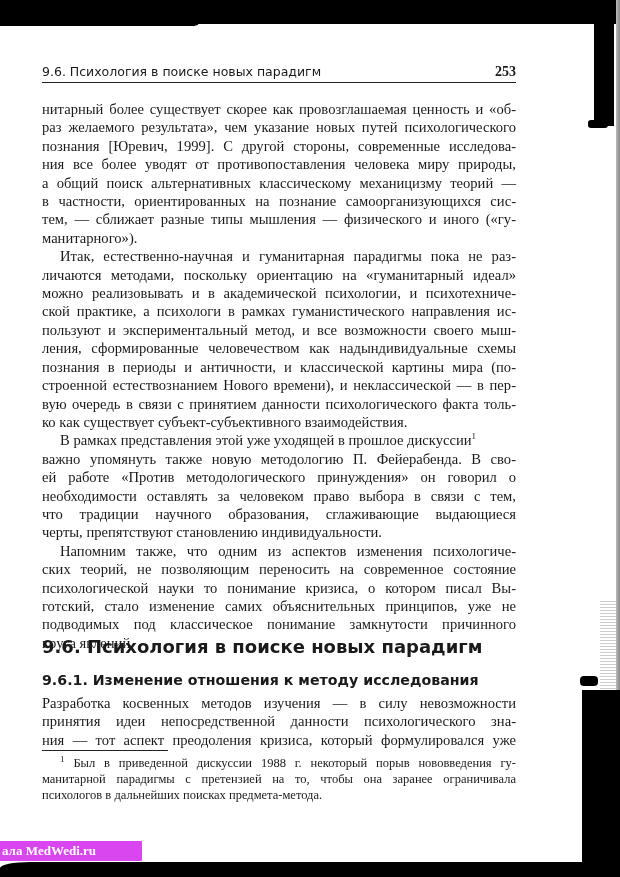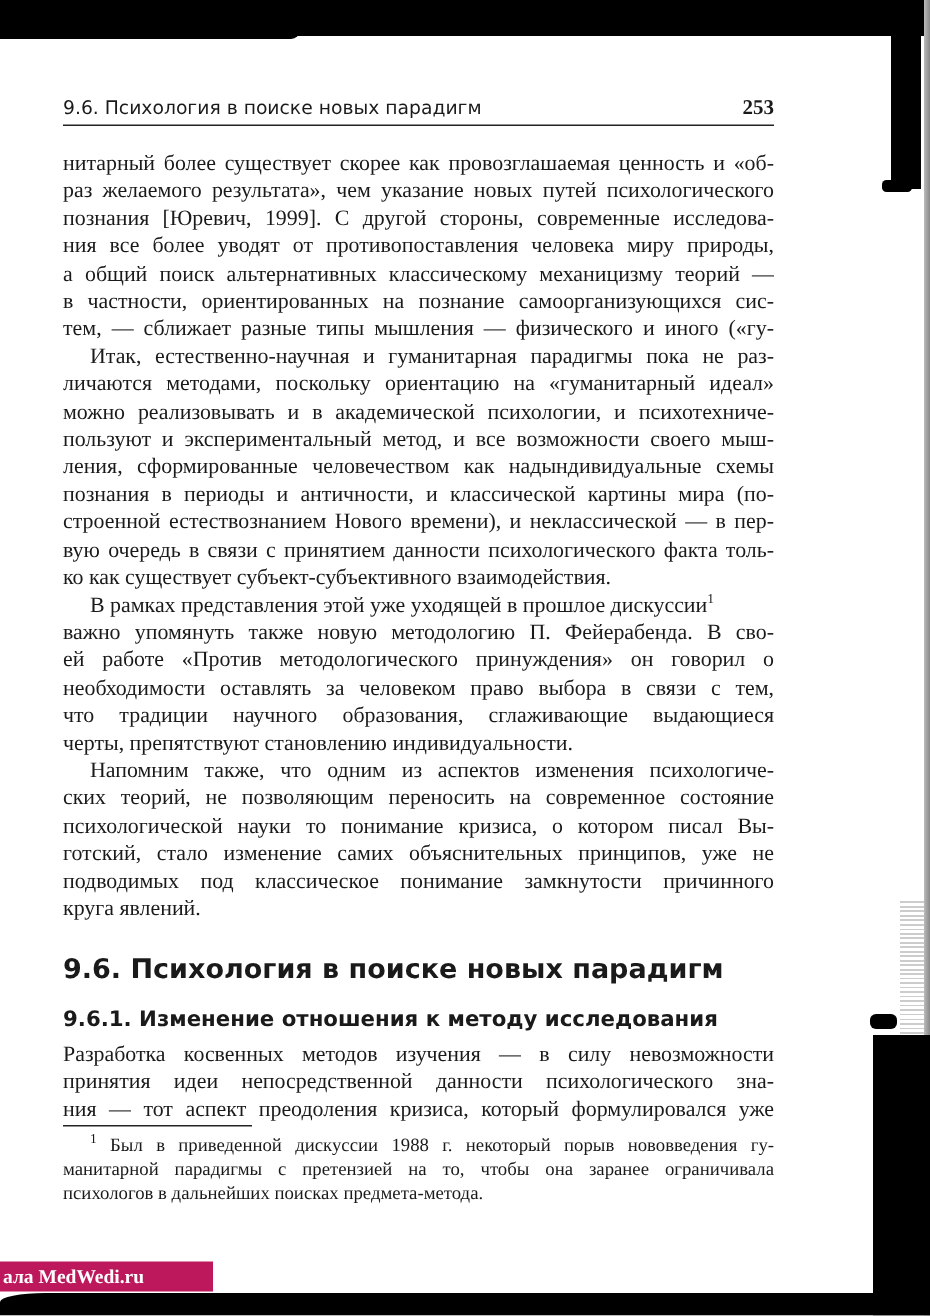"манитарного»)." span.line { html: none -> <span>манитарного»).</span> }
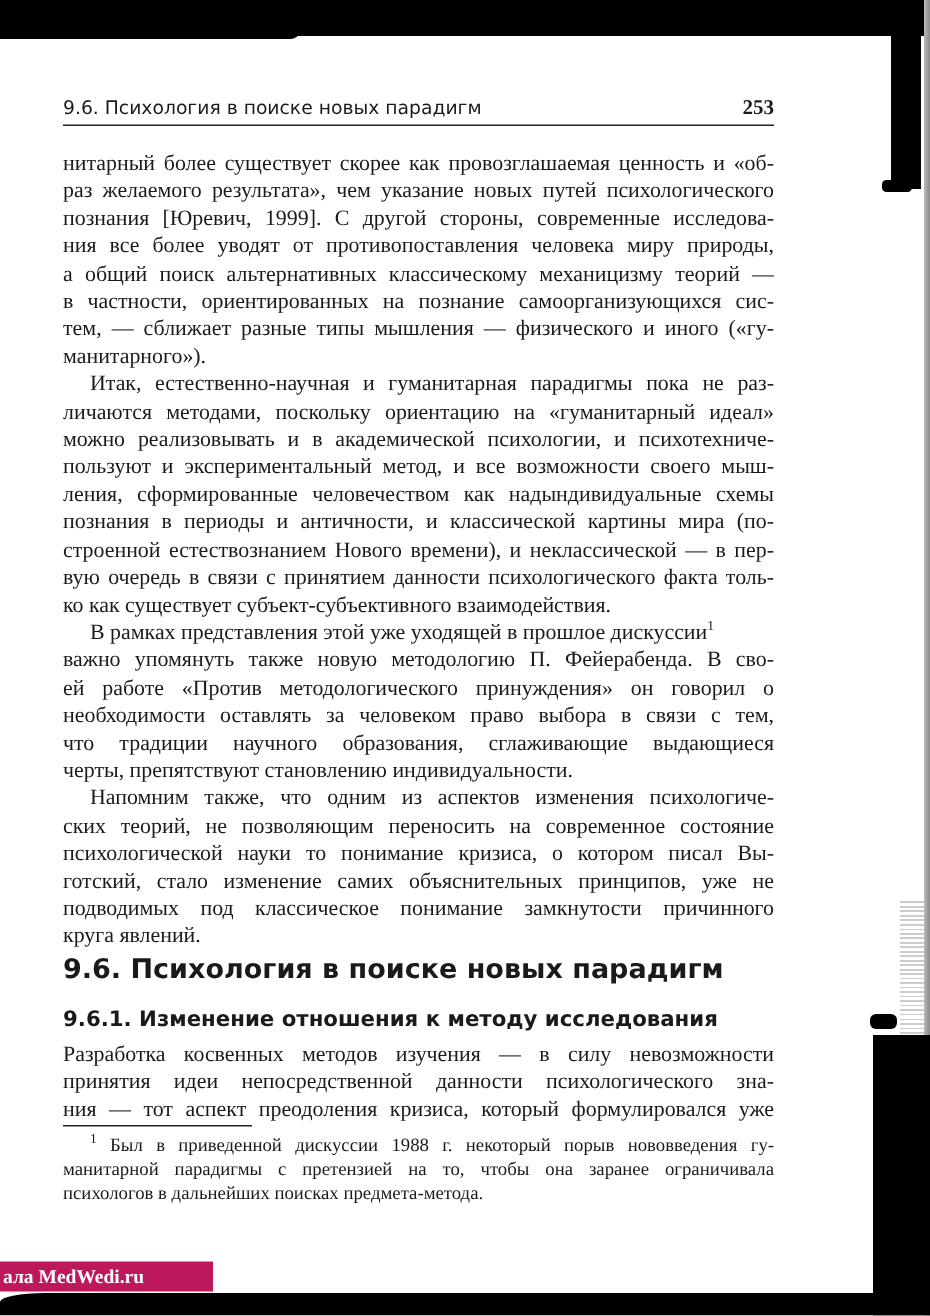"ской практике, а психологи в" span.line { html: none -> <span>ской практике, а психологи в рамках гуманистического направления ис-</span> }
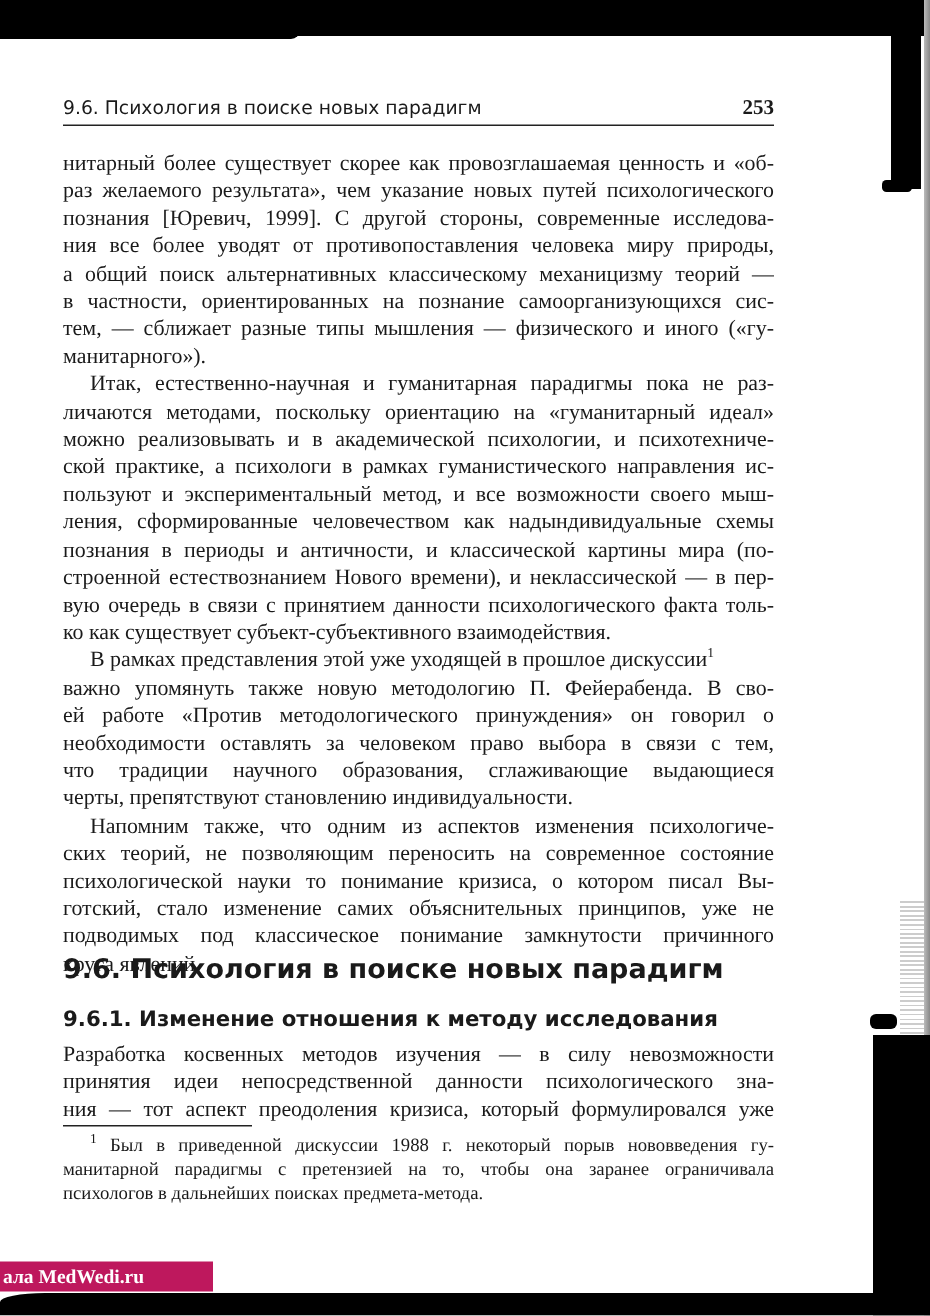"ала MedWedi.ru" .watermark { background: #be185d -> #d946ef }
